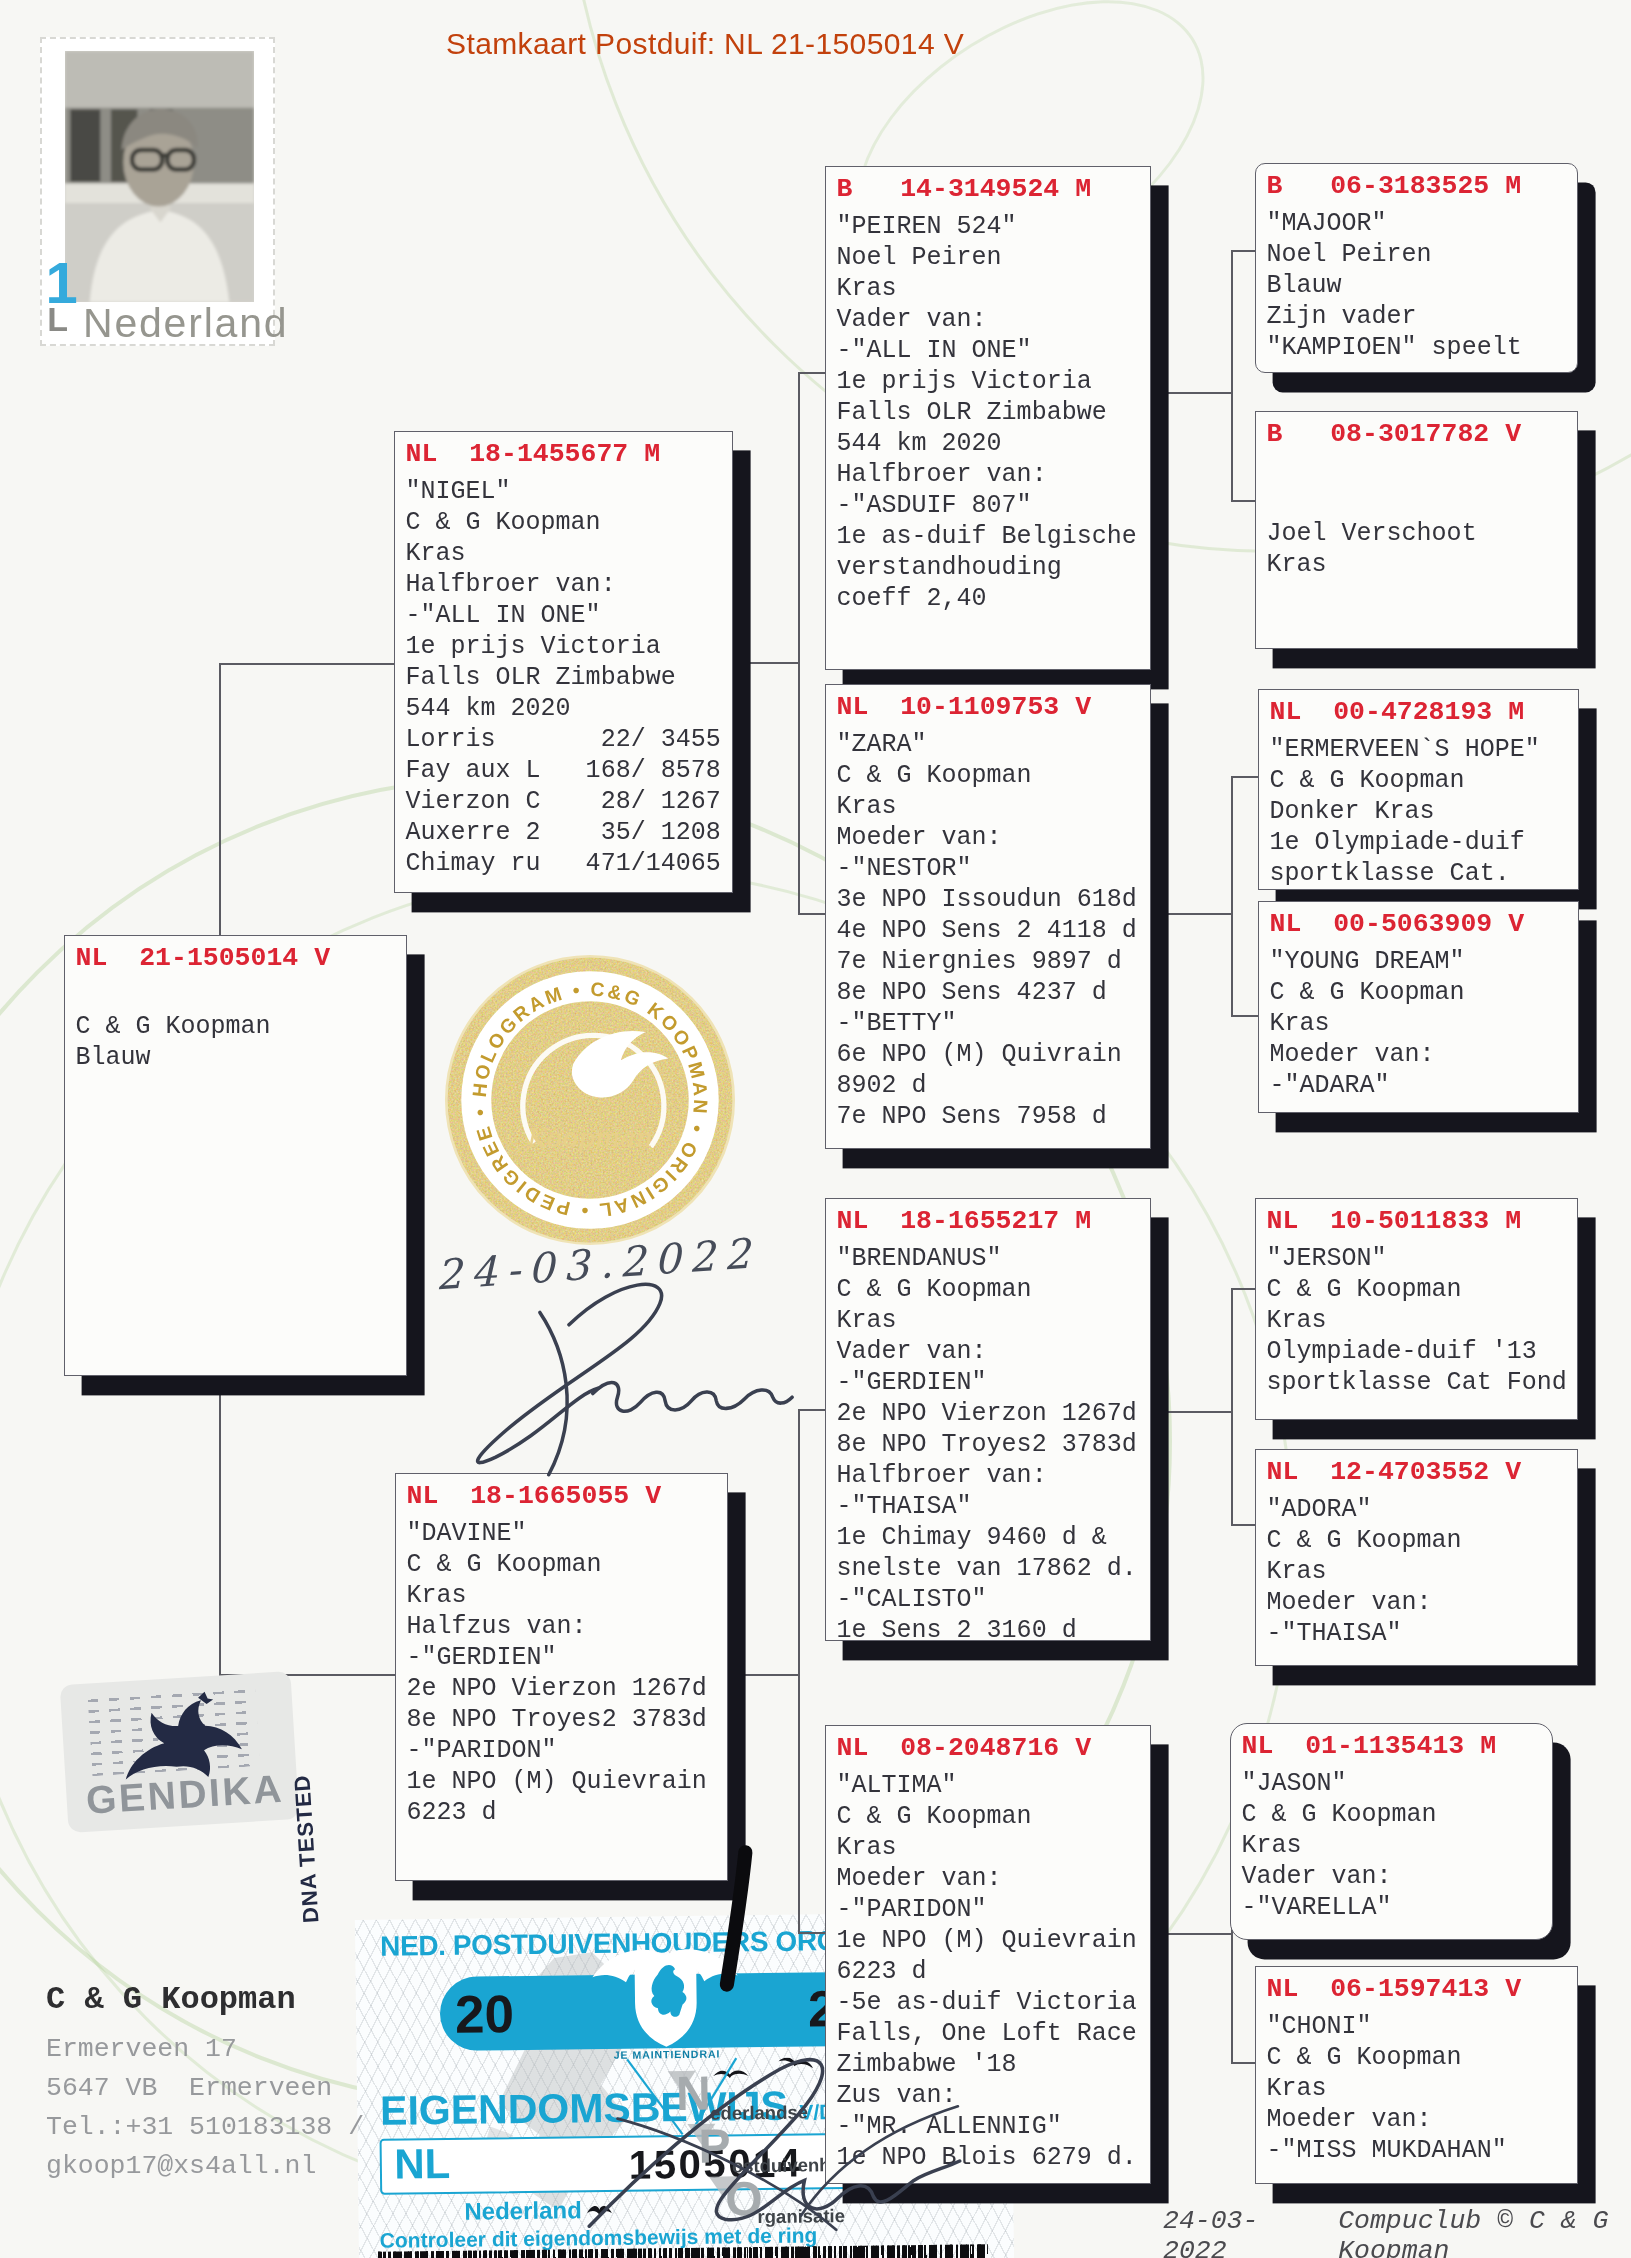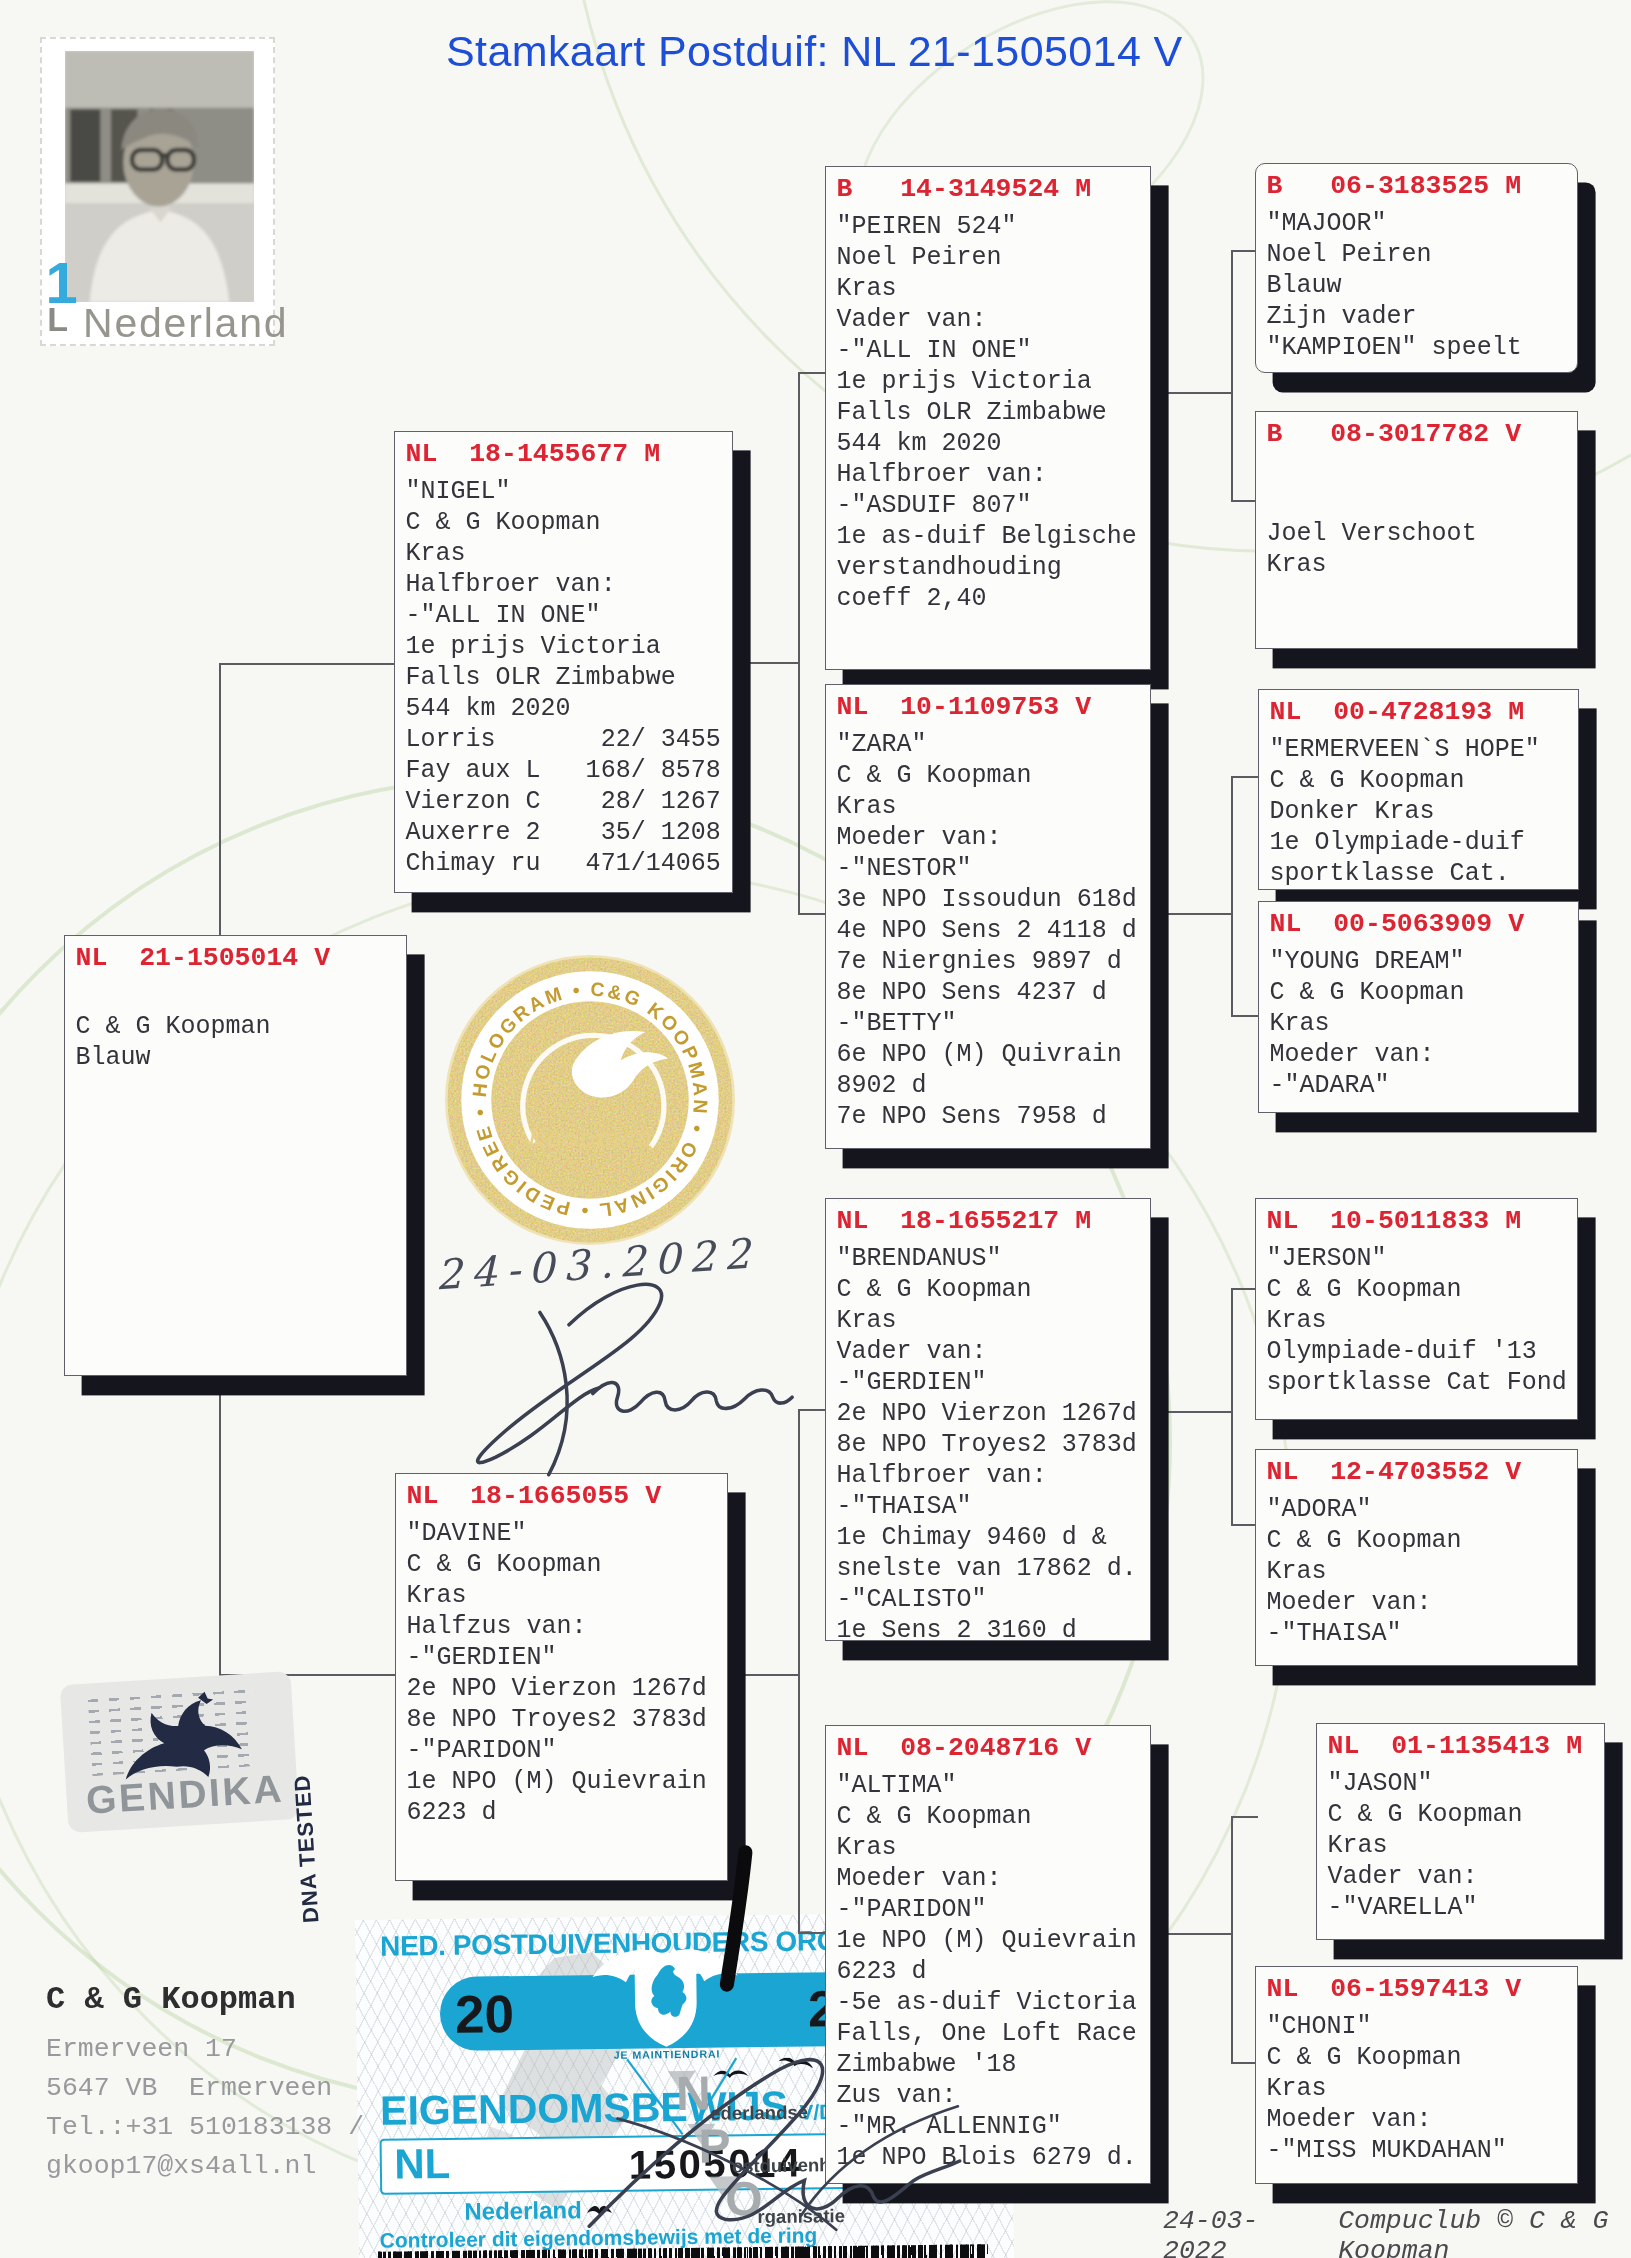"Stamkaart Postduif: NL 21-1505014 V" .title { color: #1d4ed8 -> #c2410c; font-size: 43px -> 30px }
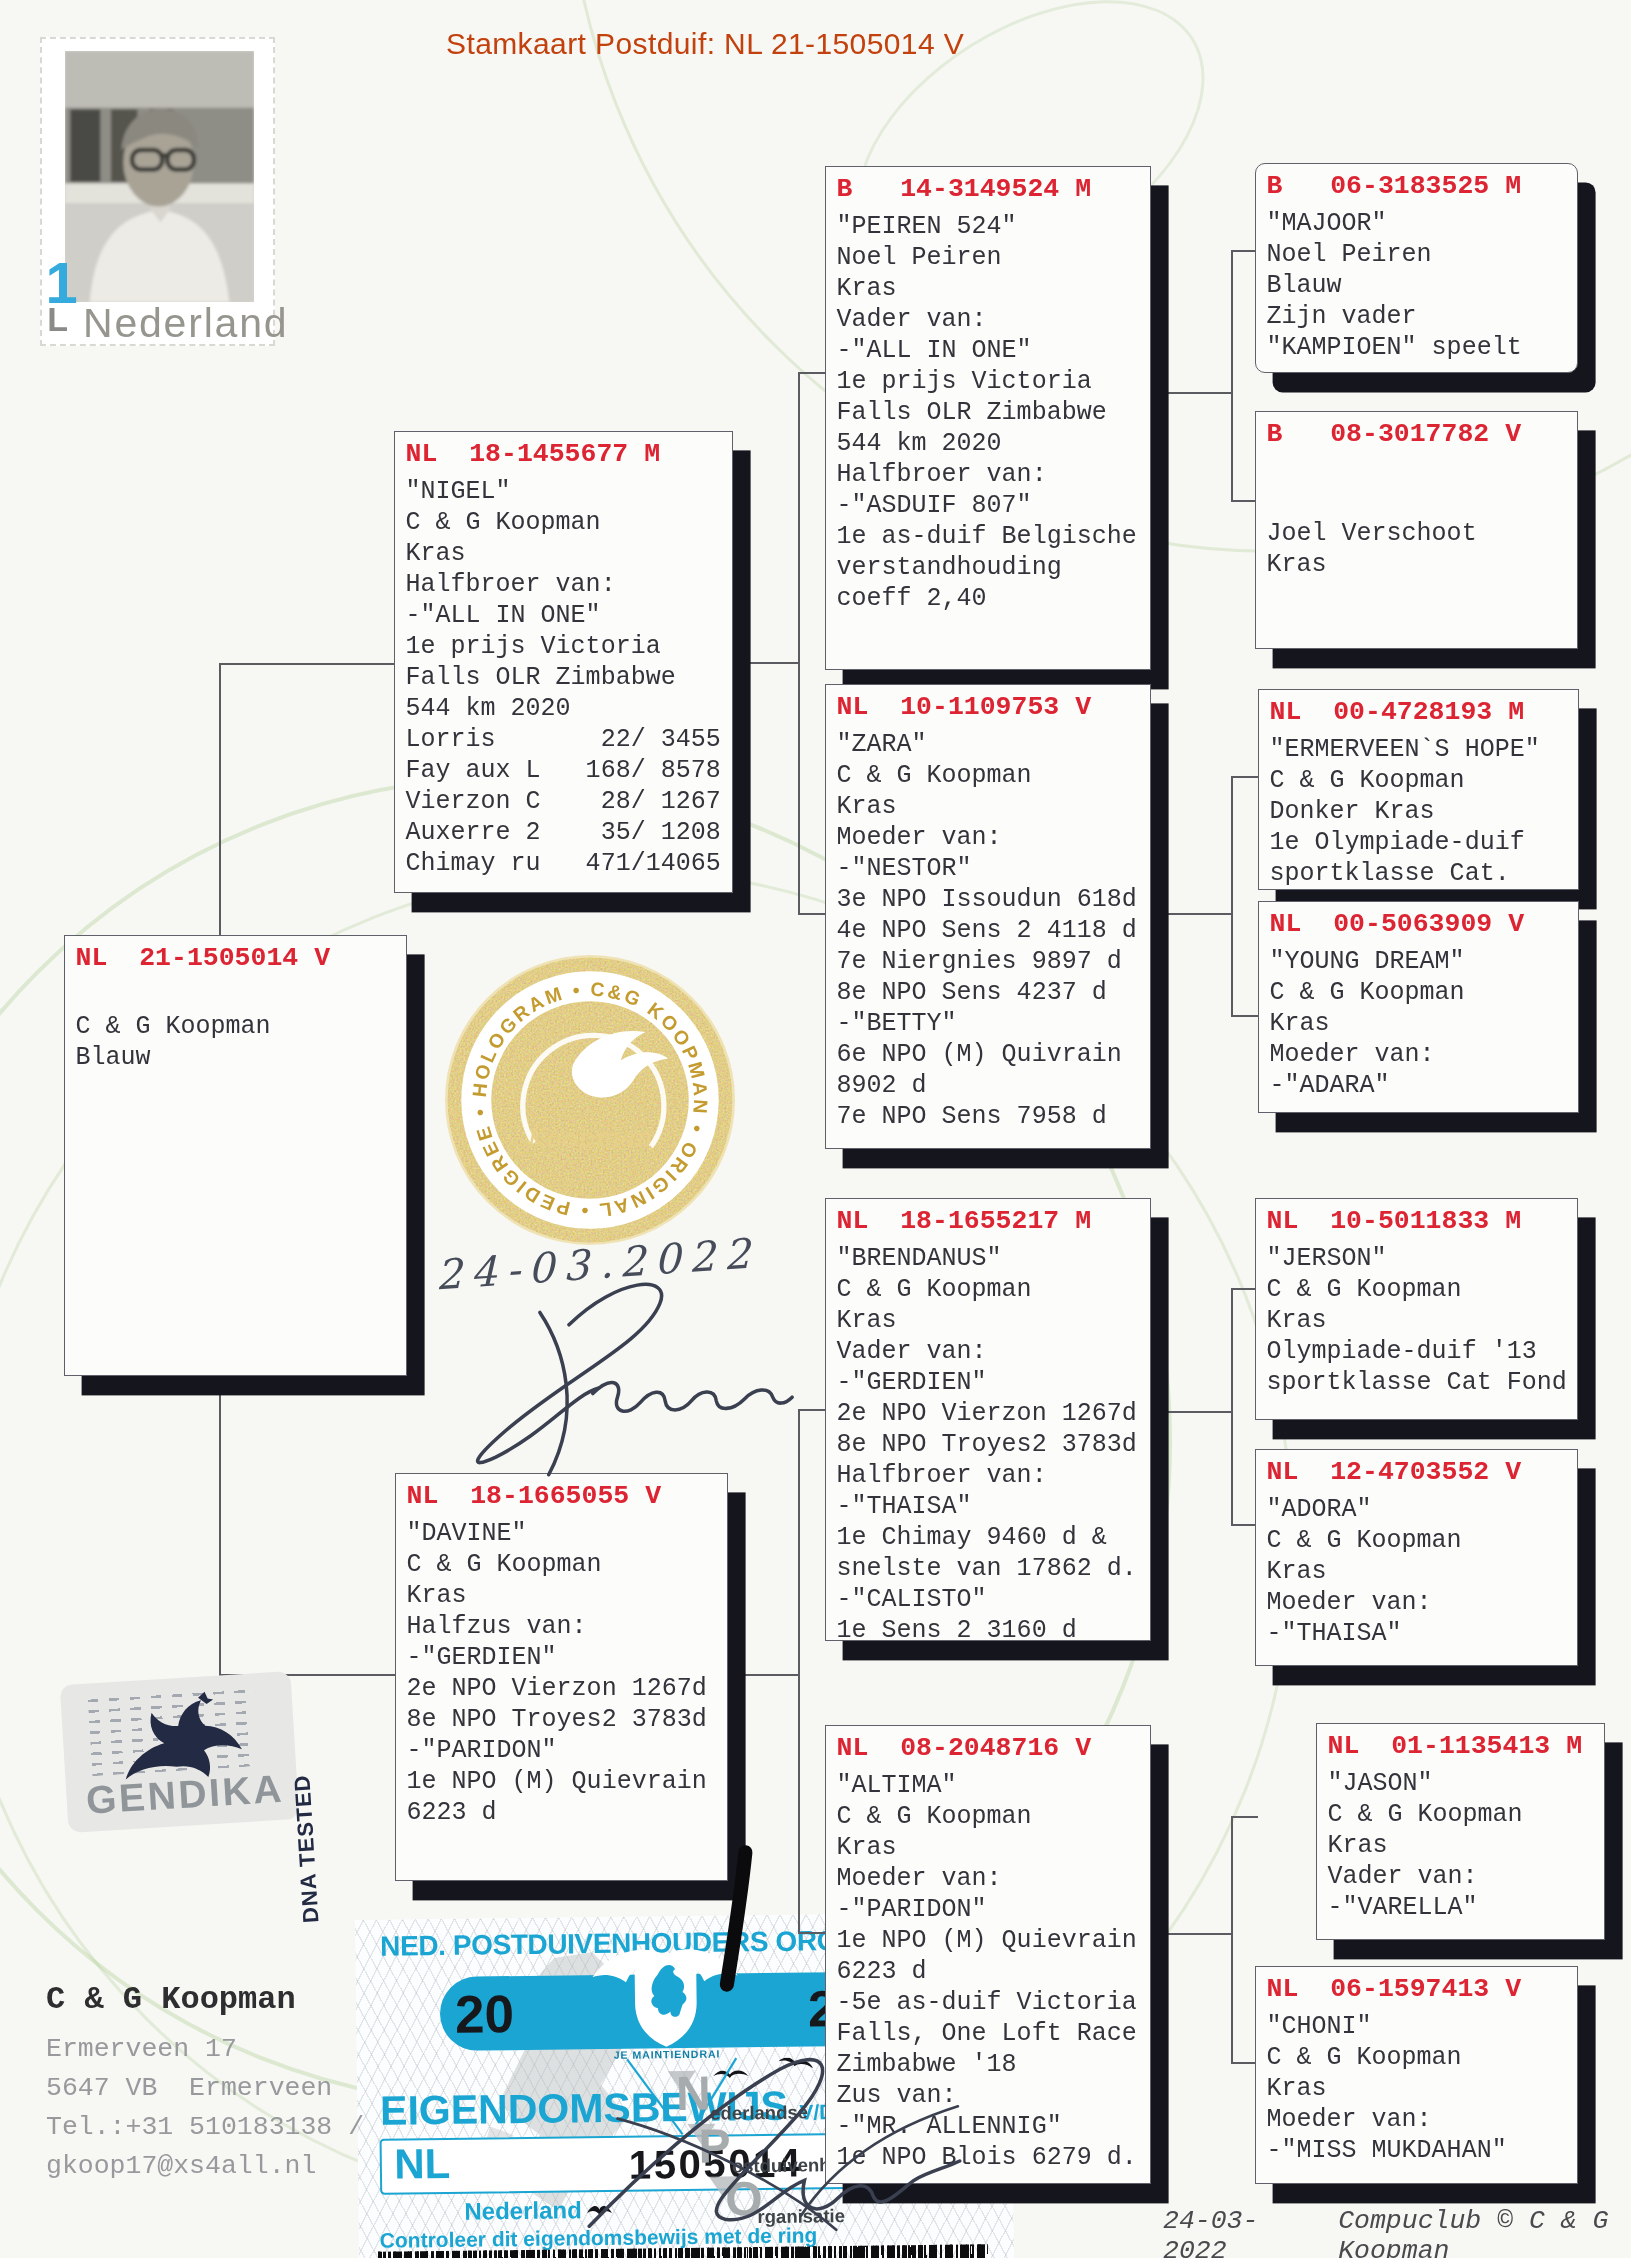"NL 01-1135413 M" div.pbox { border-radius: none -> 17px; left: 1316px -> 1230px; width: 289px -> 323px }
